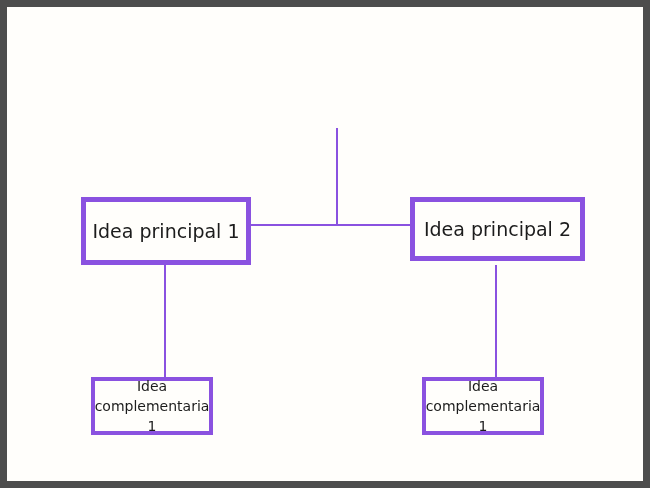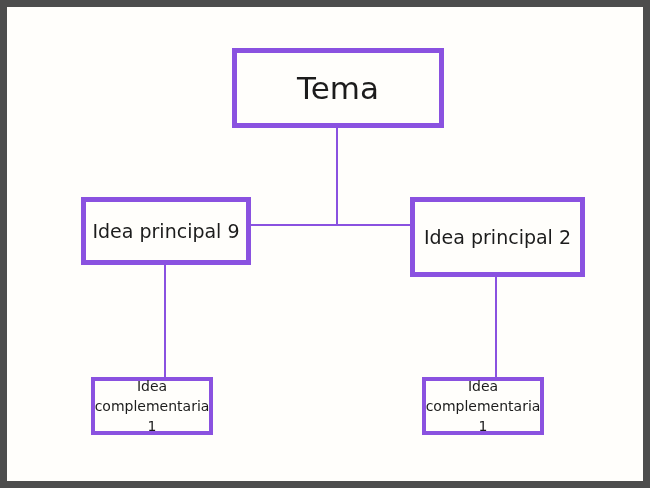"Tema" div.node { html: <div> <span>Tema</span> </div> -> none }
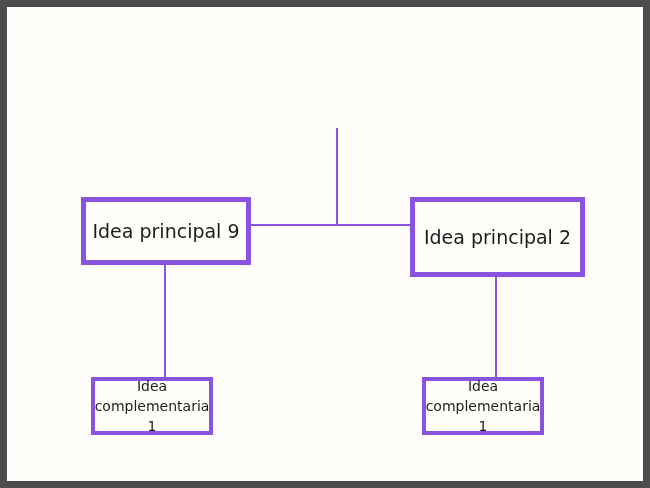"Idea principal 9" span.label { text: 9 -> 1 }
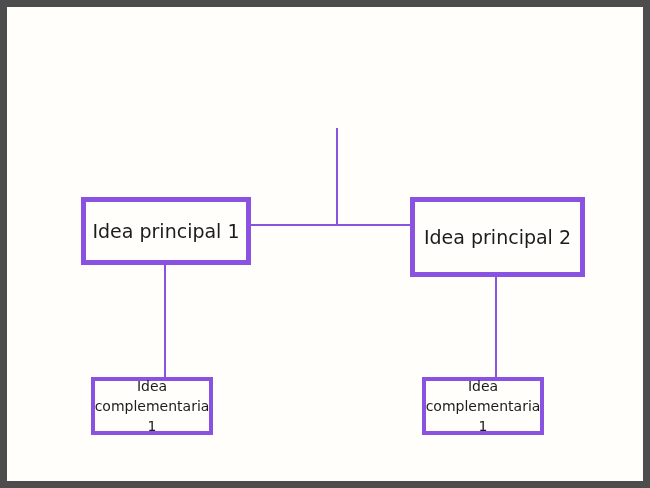"Idea principal 2" .node-principal-2 { height: 80px -> 64px }
